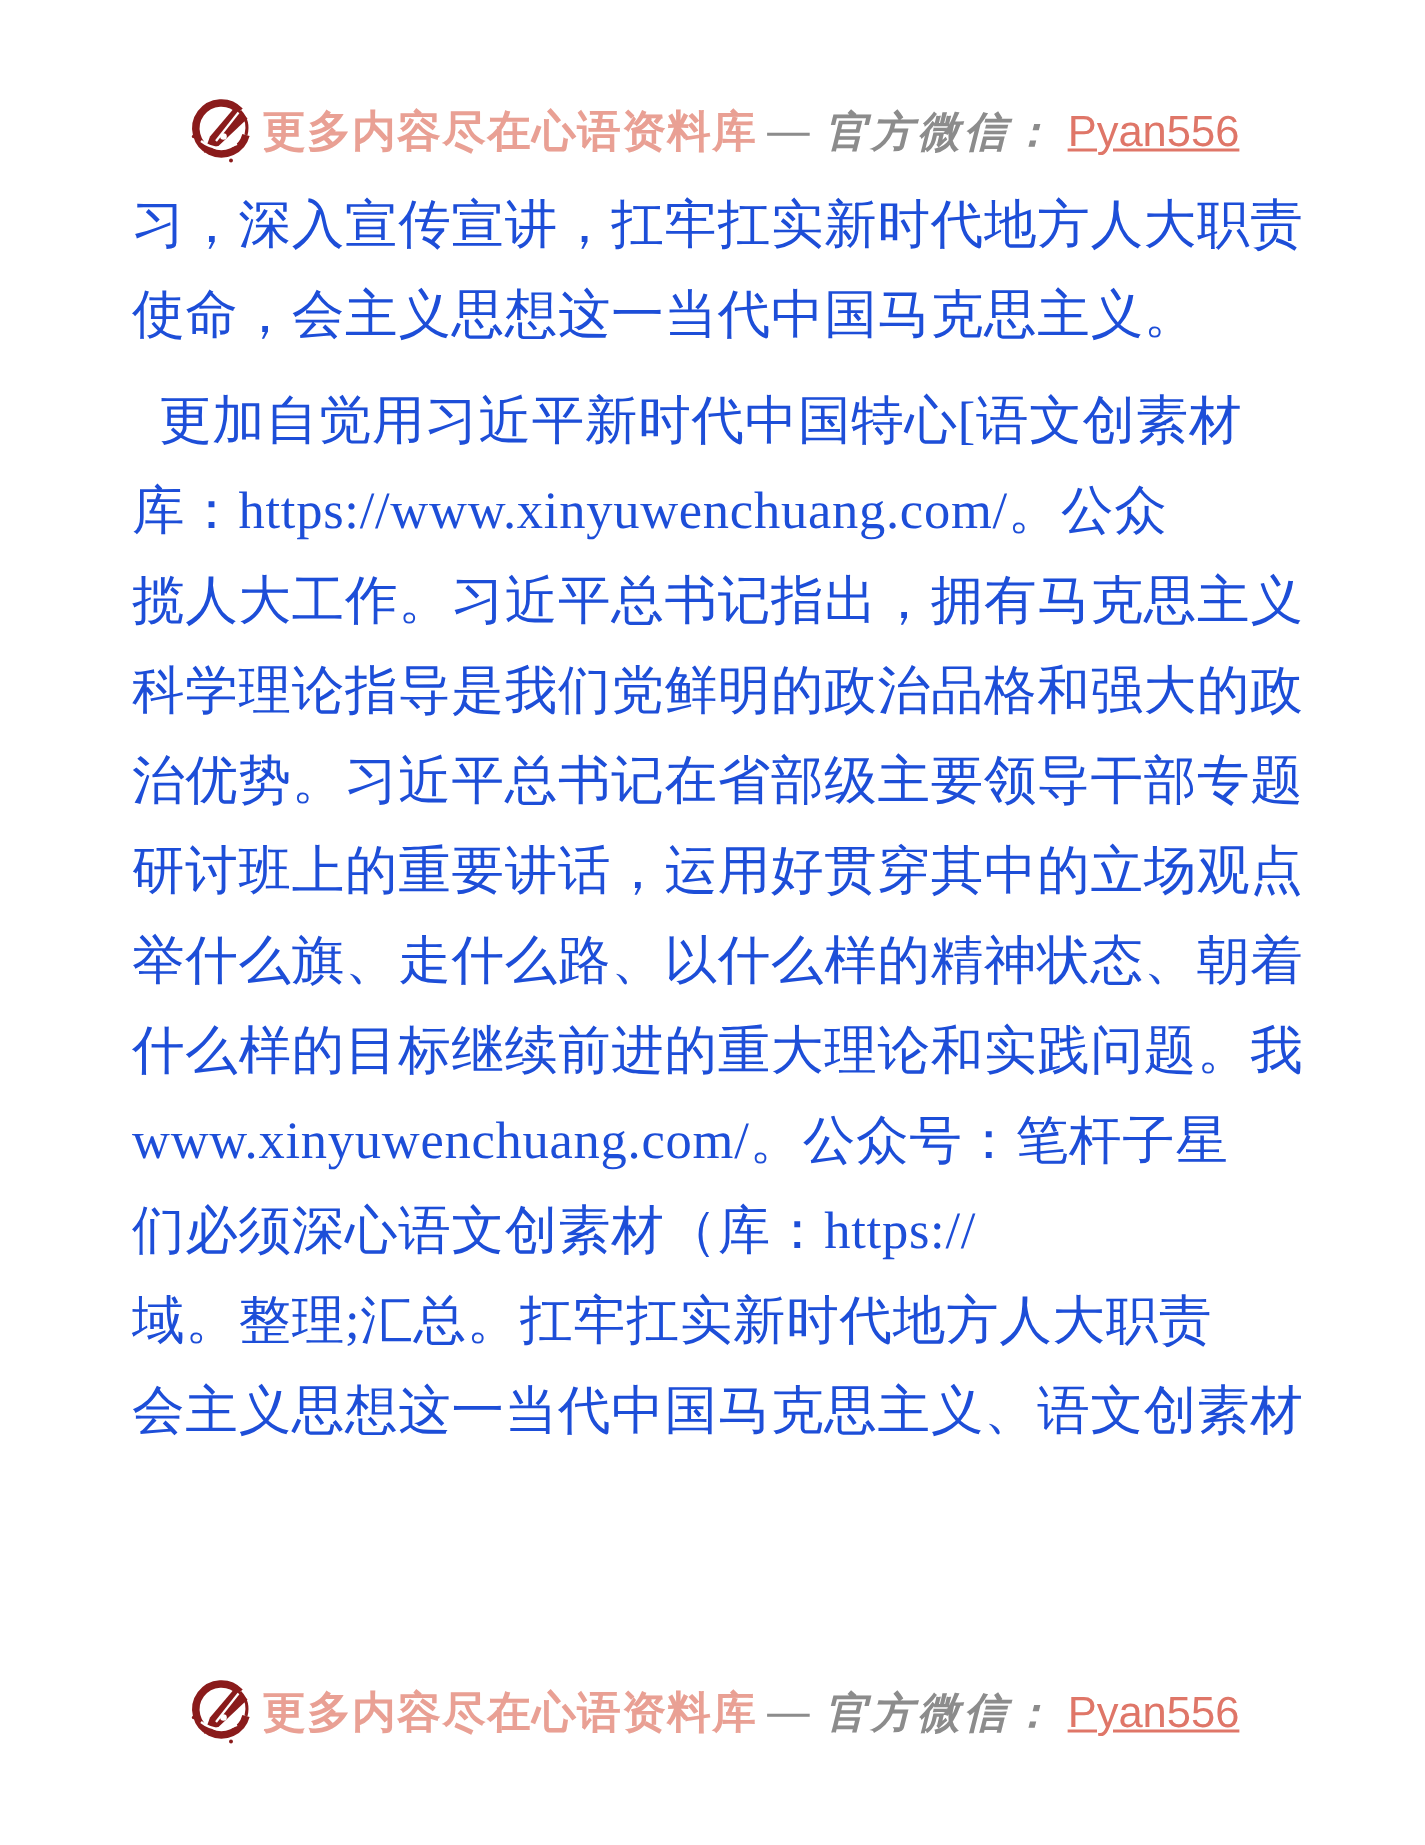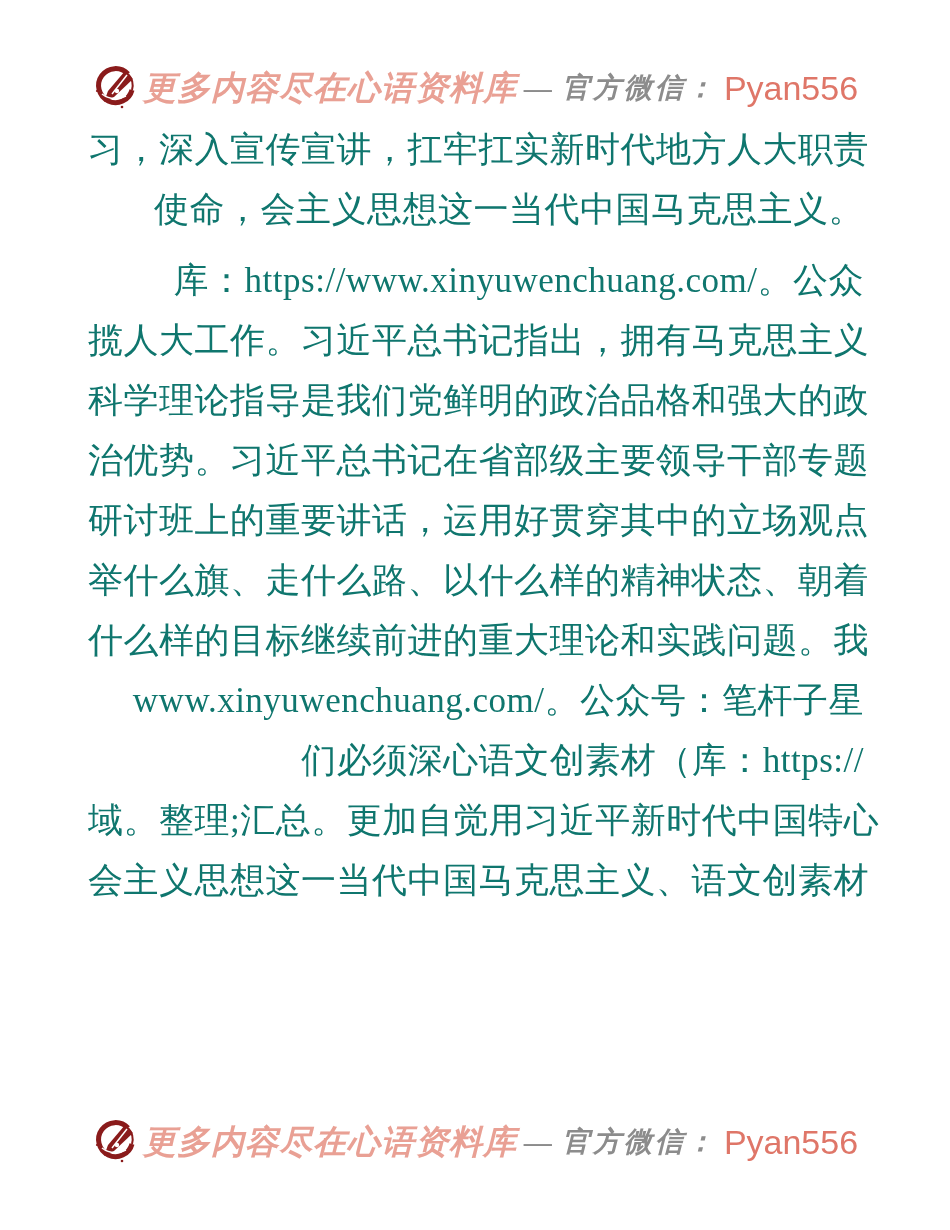"更多内容尽在心语资料库" .wm-brand { font-size: 33px -> 29px; font-style: italic -> none }
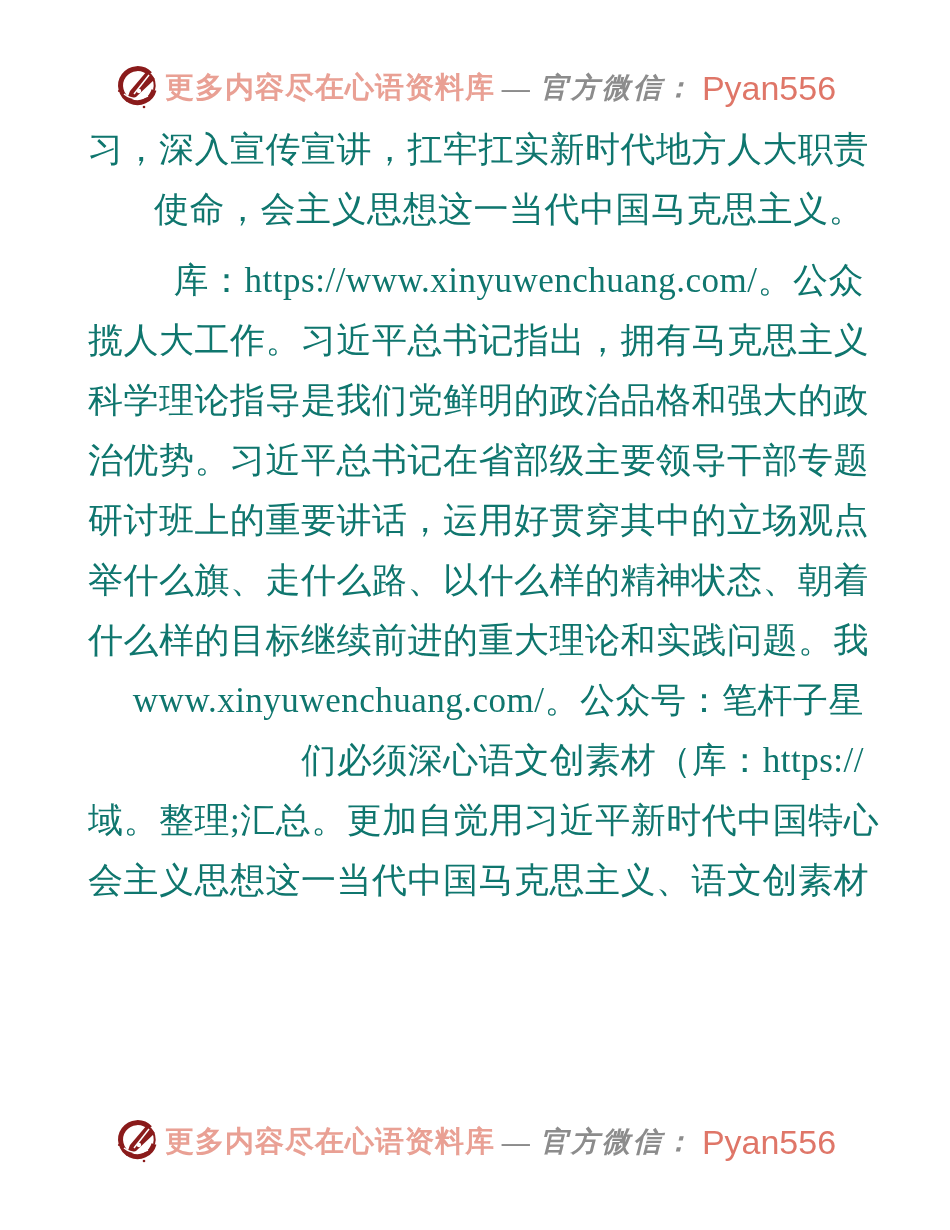"Pyan556" .wm-id { font-size: 34px -> 29px; text-decoration: none -> underline }
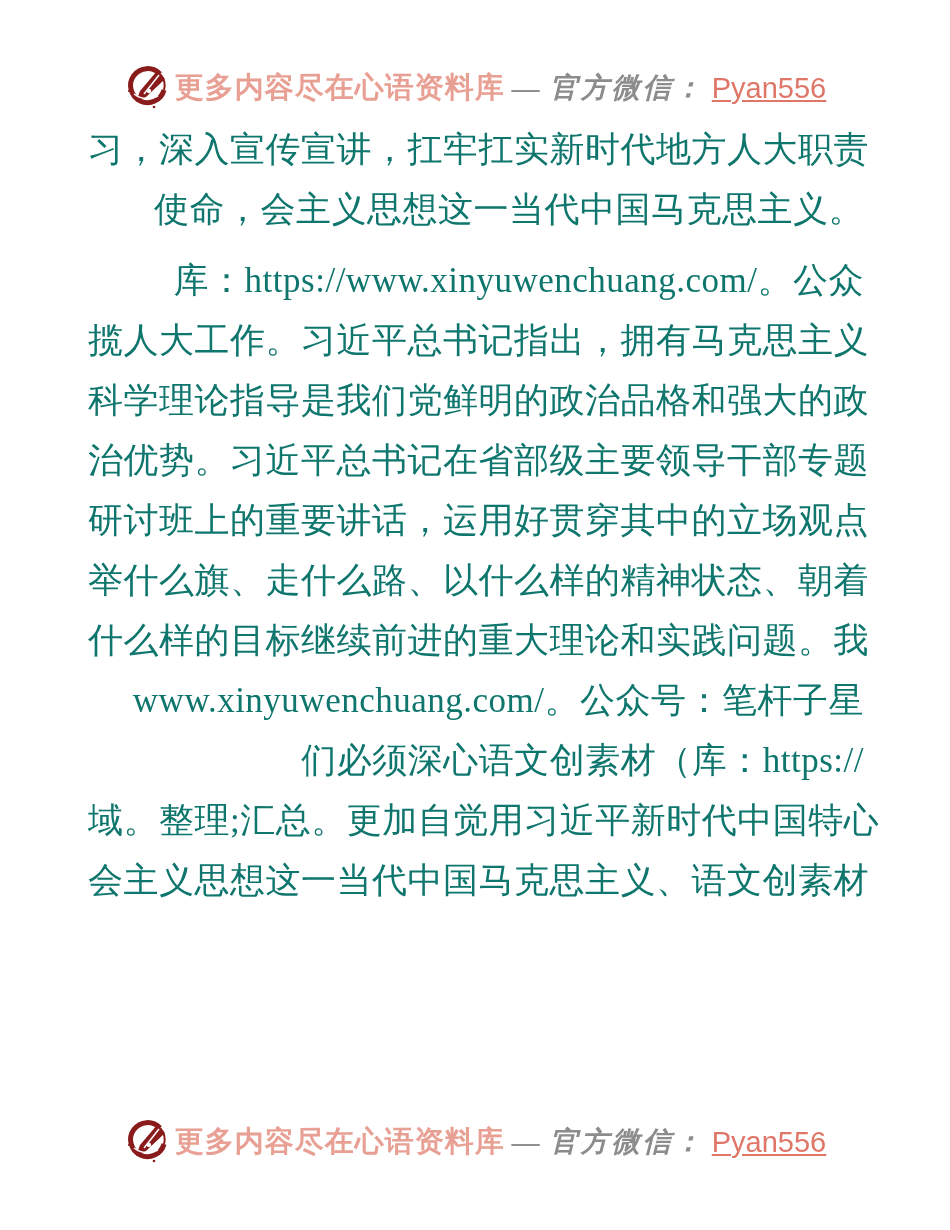"习，深入宣传宣讲，扛牢扛实新时代地方人大职责" .doc-body { color: #0f766e -> #1d4ed8; text-align: right -> none }
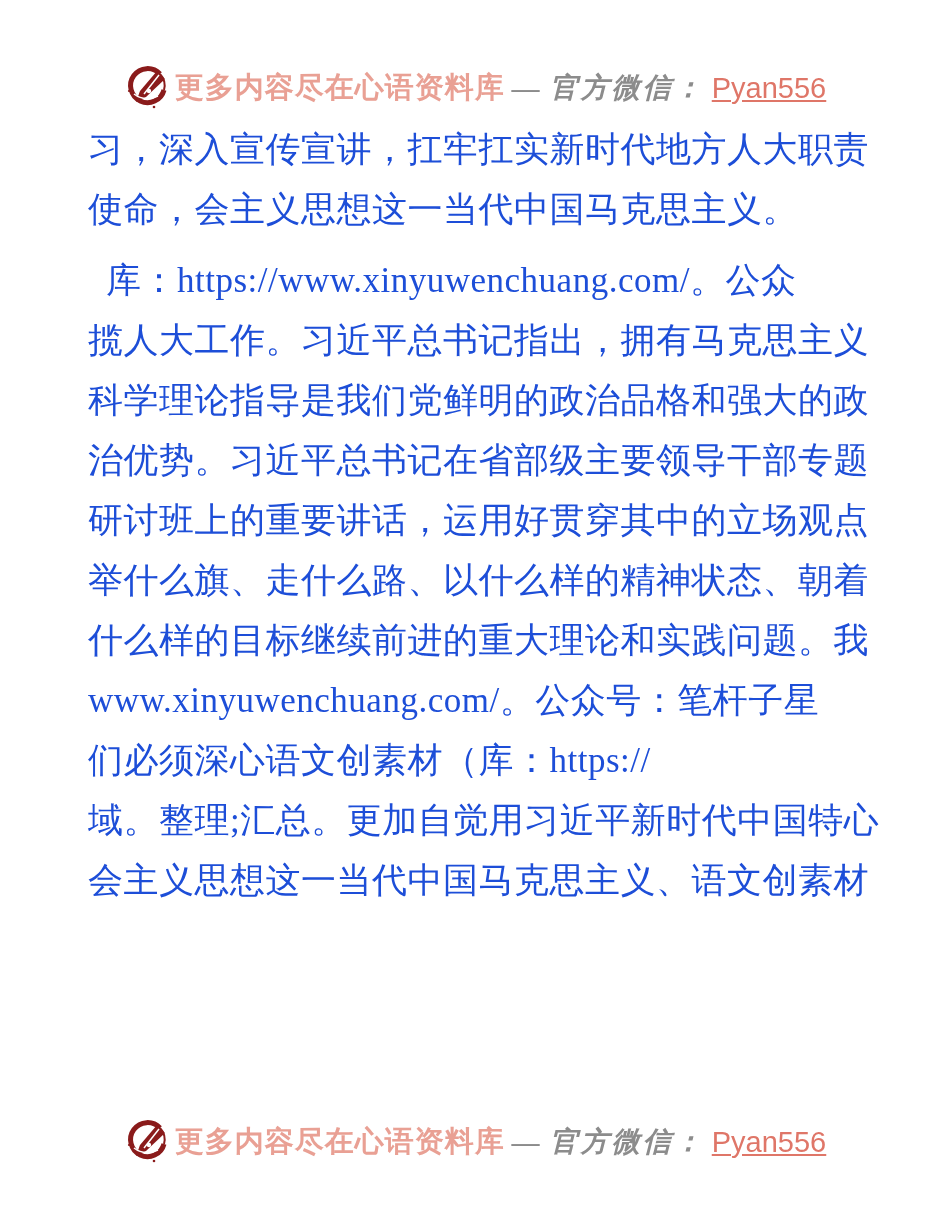"更加自觉用习近平新时代中国特心[语文创素材" div.text-line { html: none -> <div>更加自觉用习近平新时代中国特心[语文创素材</div> }
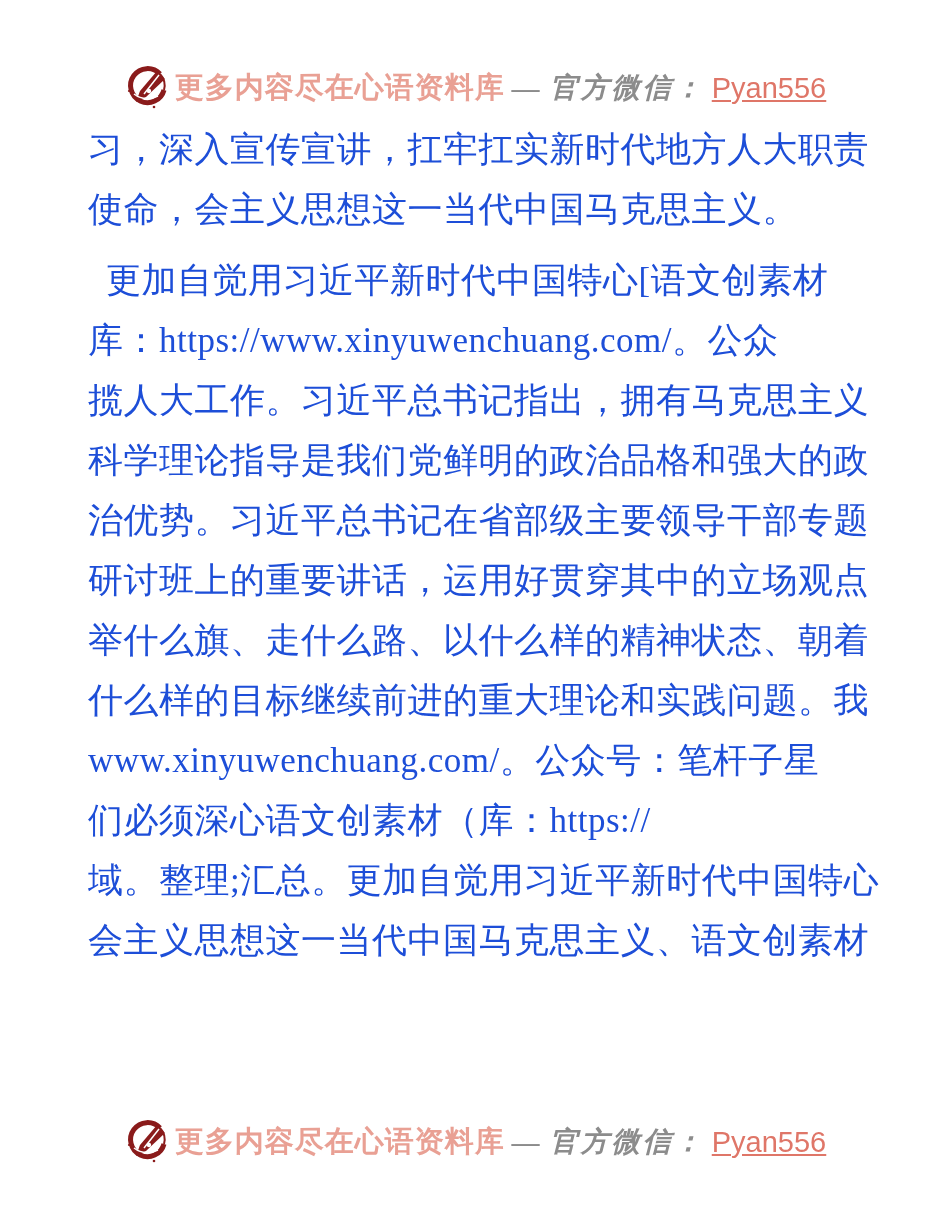"域。整理;汇总。更加自觉用习近平新时代中国特心" div.text-line { text: 更加自觉用习近平新时代中国特心 -> 扛牢扛实新时代地方人大职责 }
